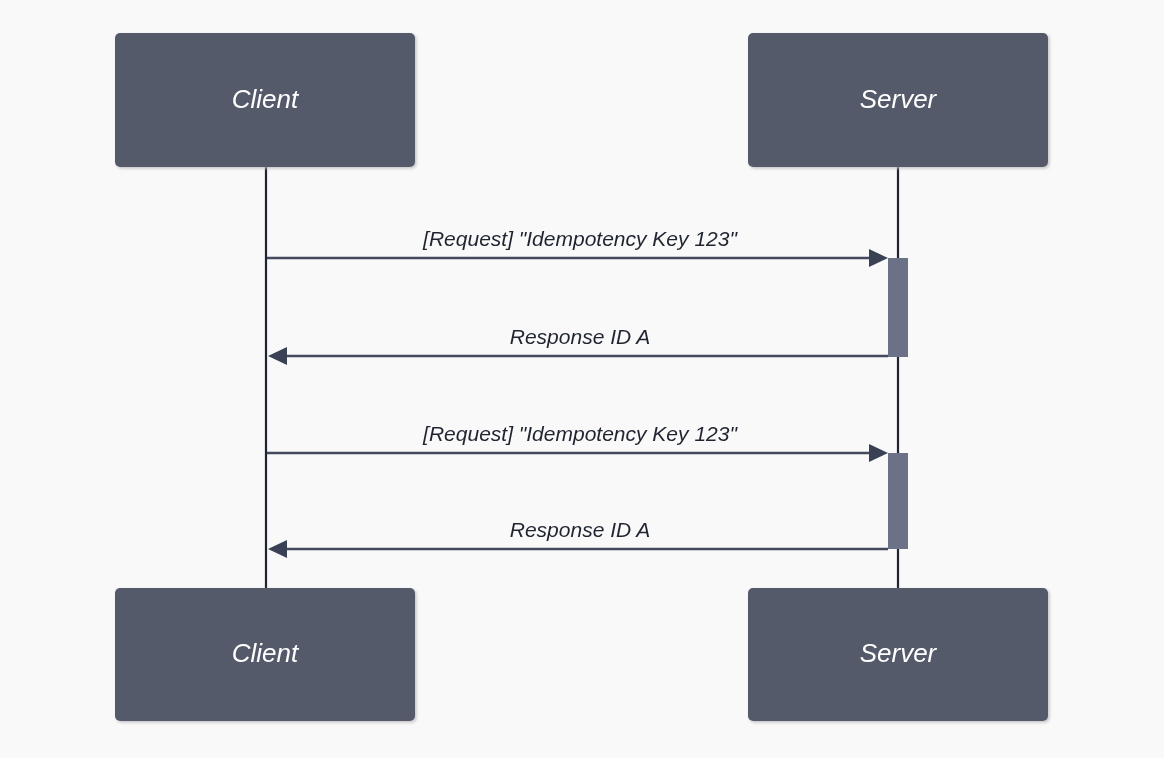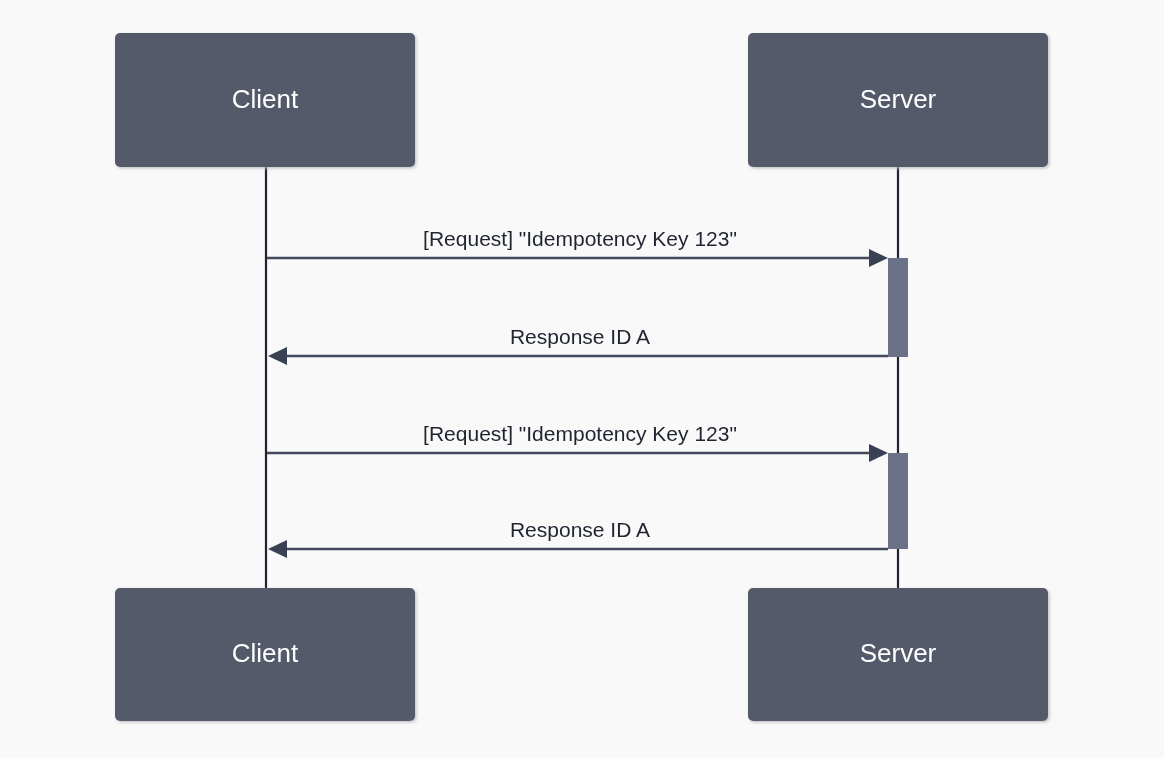"Client" #diagram-root { font-style: none -> italic }
